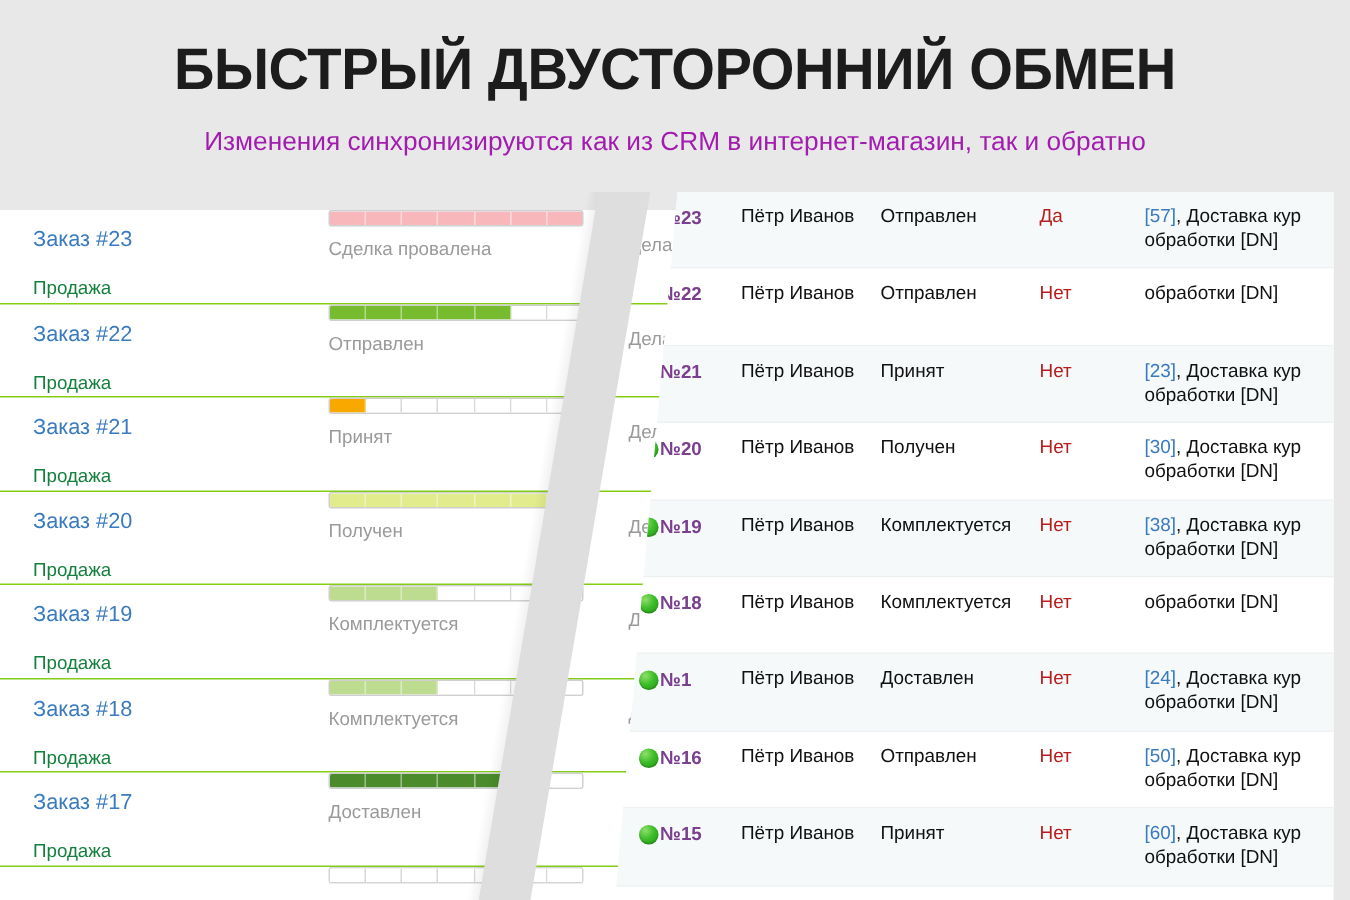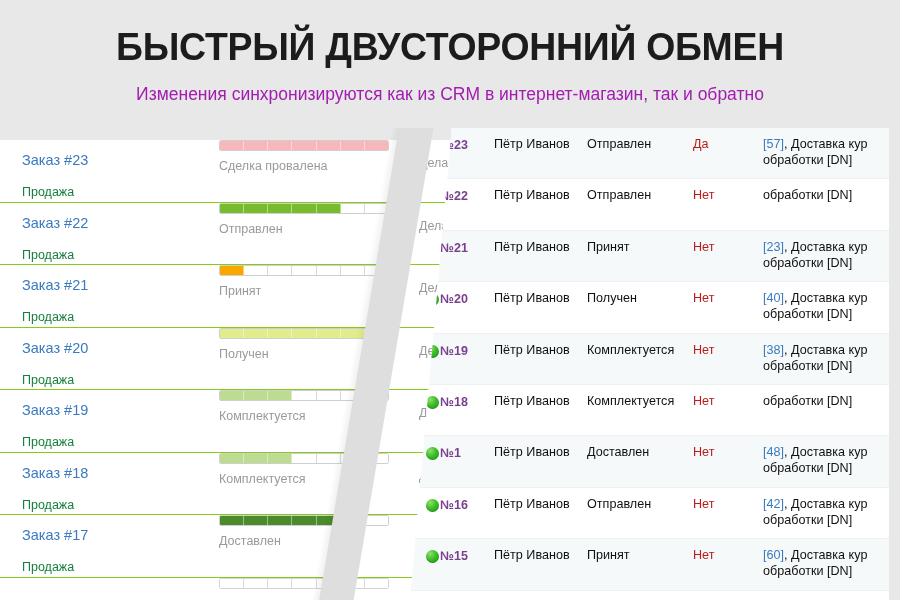"[40]" span.lnk { text: 40 -> 30 }
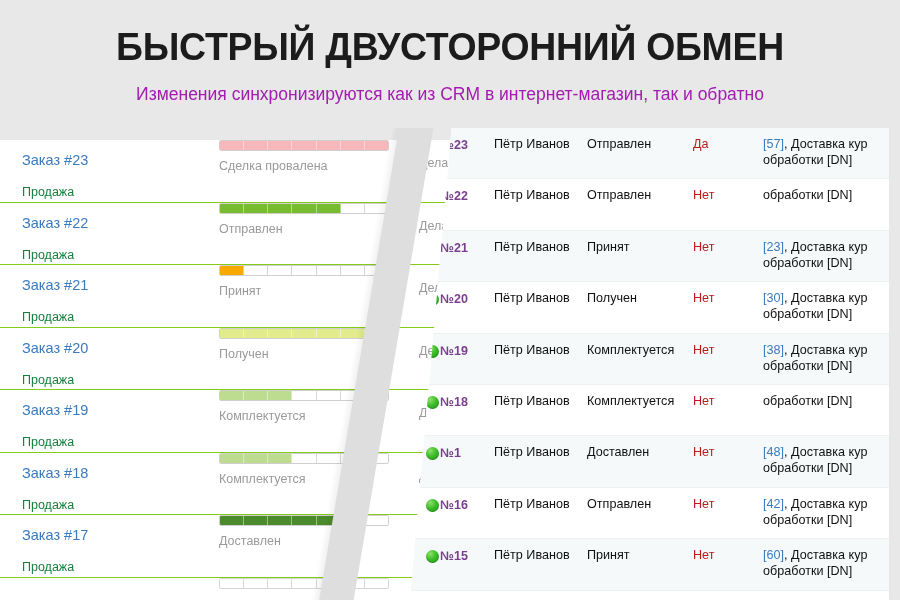"[48]" span.lnk { text: 48 -> 24 }
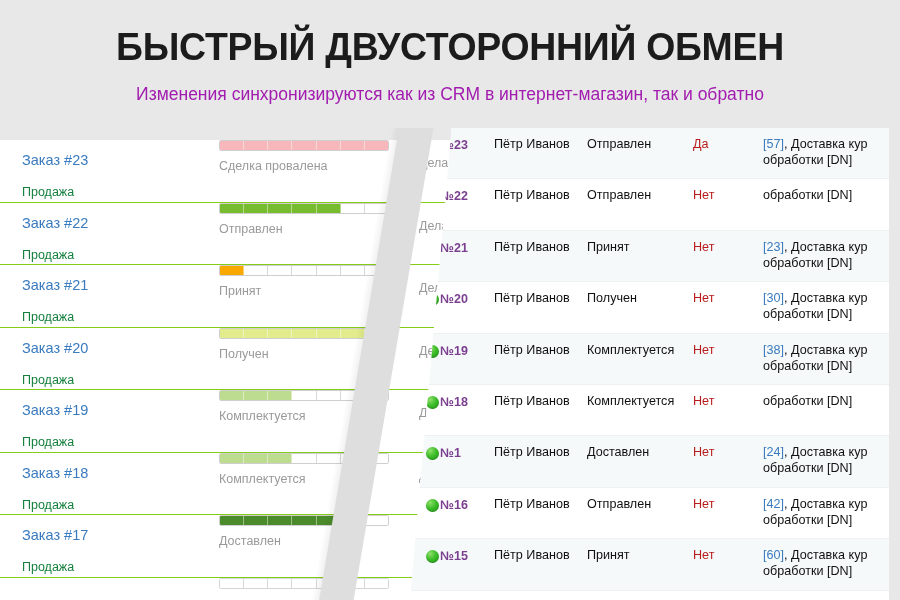"[42]" span.lnk { text: 42 -> 50 }
